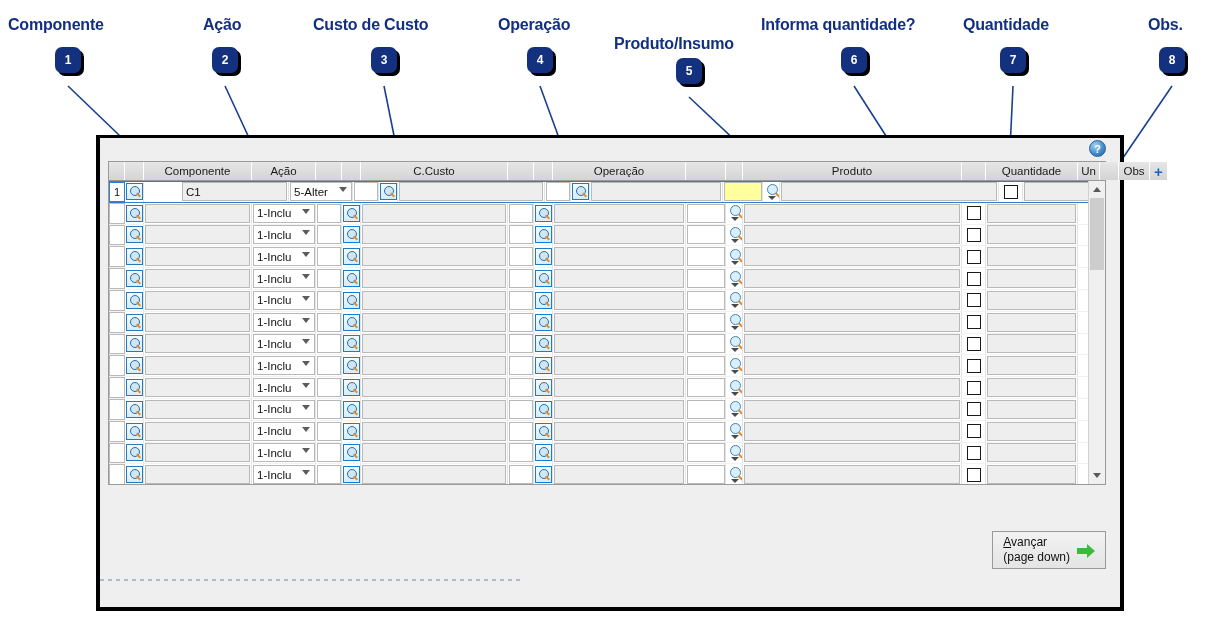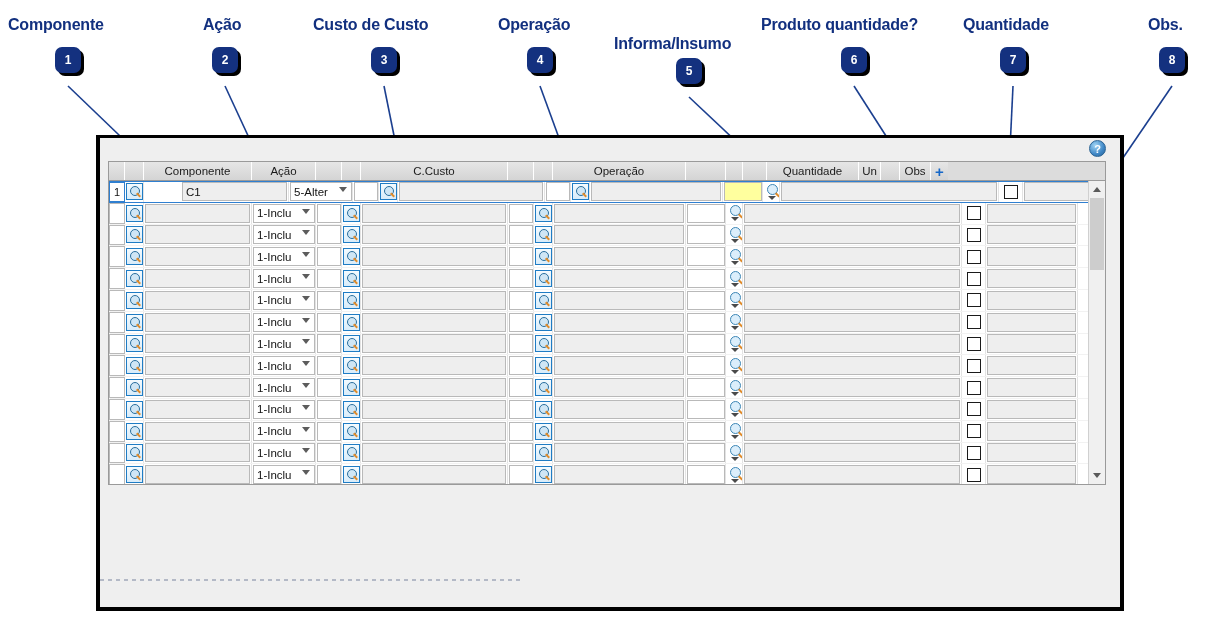"Produto quantidade?" div.anno-label { text: Produto -> Informa }
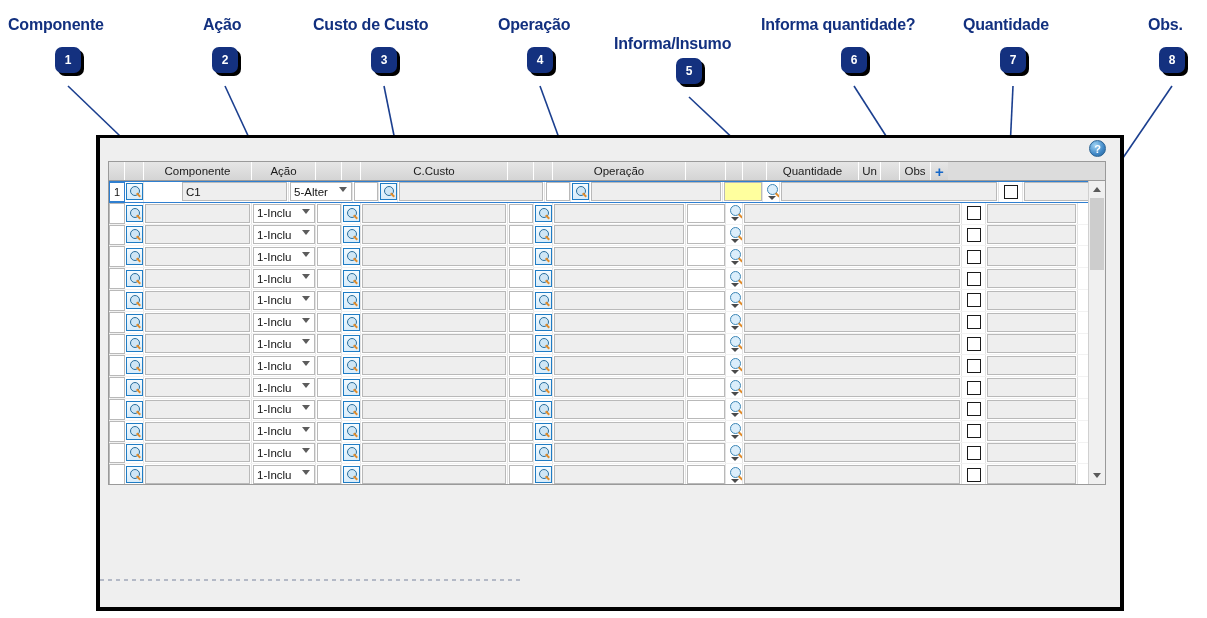"Informa/Insumo" div.anno-label { text: Informa/Insumo -> Produto/Insumo }
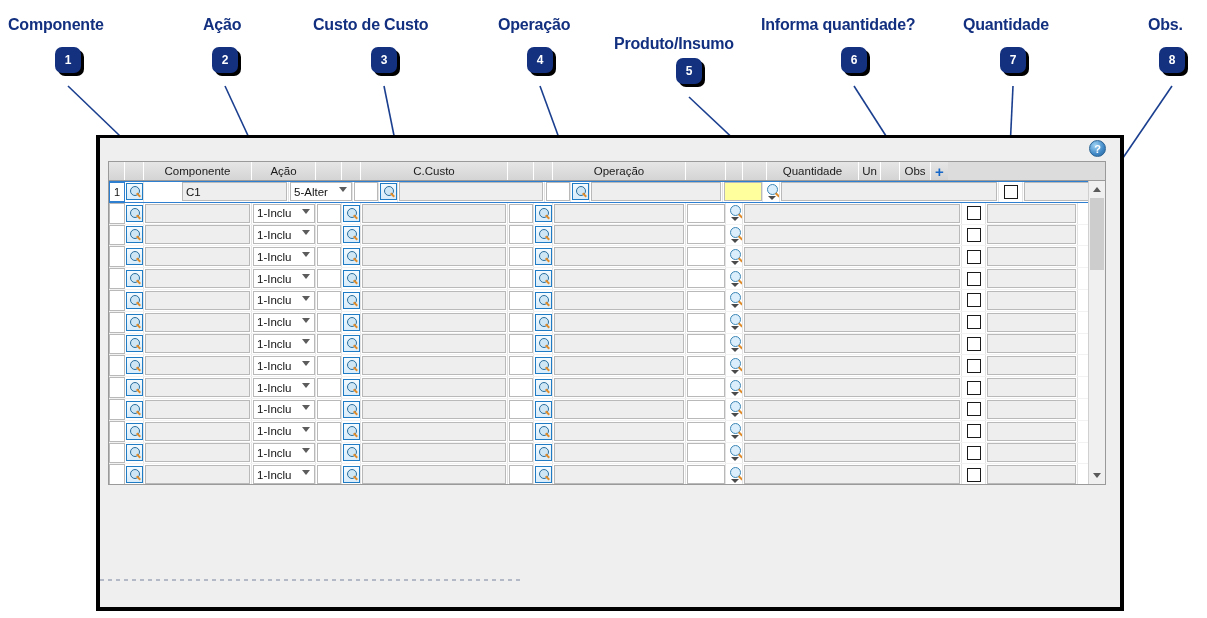"Produto" div.hcell { html: none -> <div>Produto</div> }
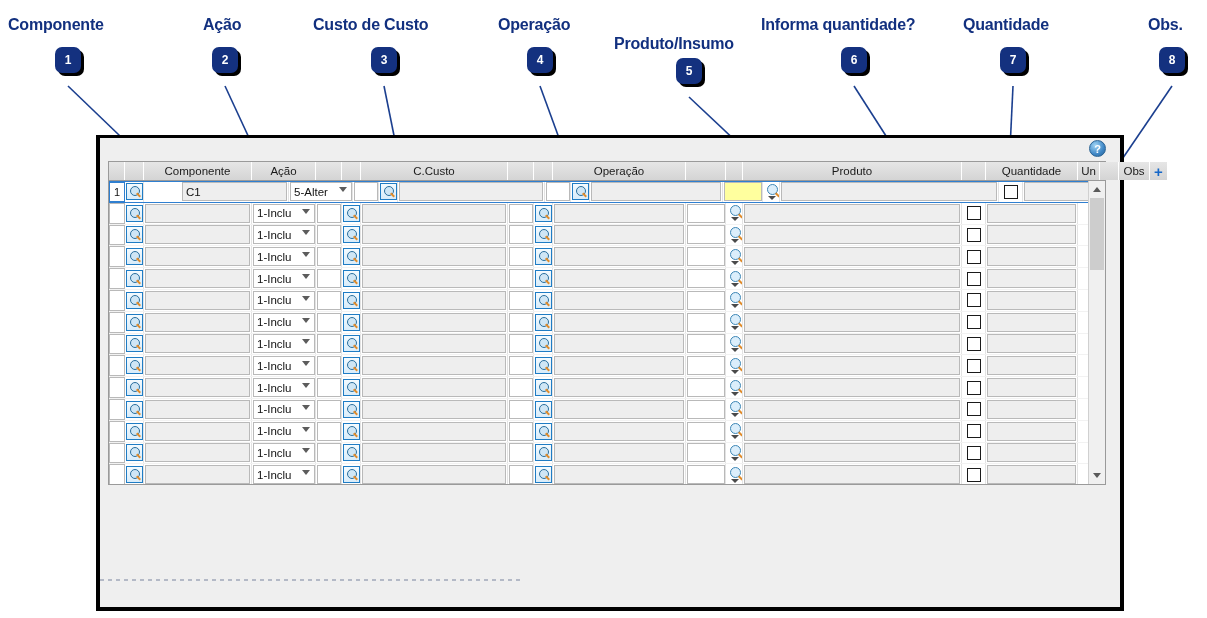"Avançar" div.navbtn { html: none -> <div> <span> <span><u>A</u><span>vançar</span></span> <span>(page down)</span> </span> <span> <span></span> <span></span> </span> </div> }
